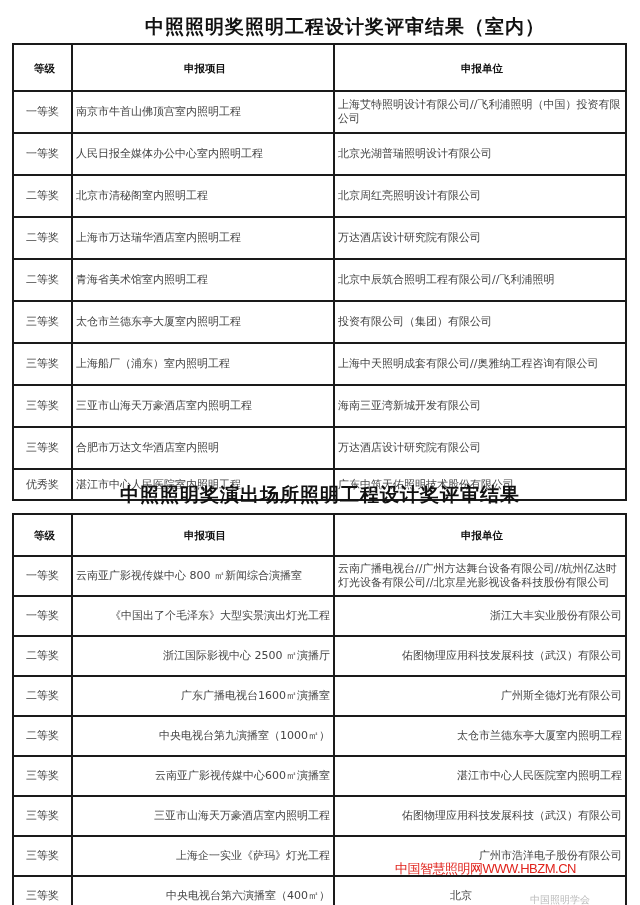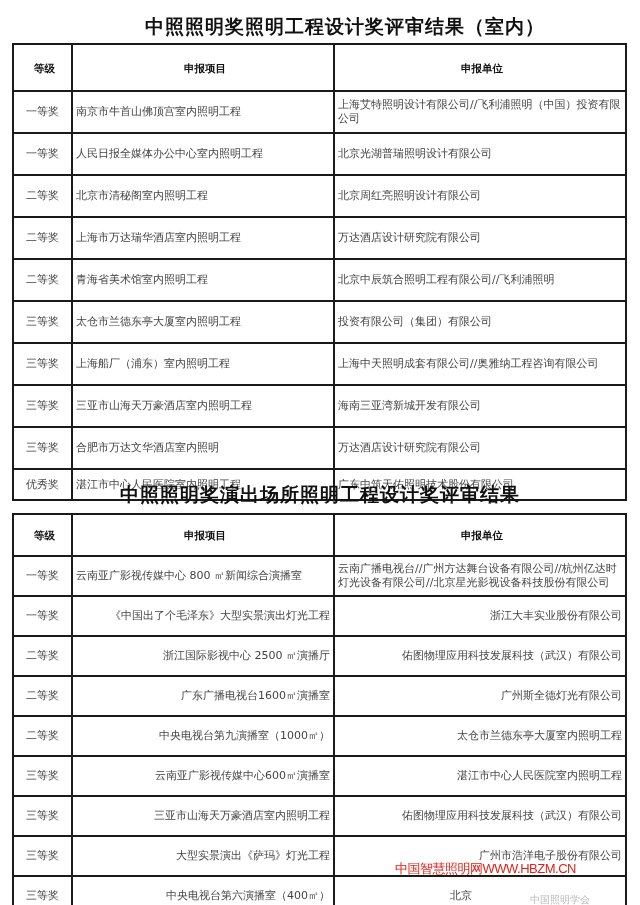"大型实景演出《萨玛》灯光工程" td.center { text: 大型实景演出 -> 上海企一实业 }
